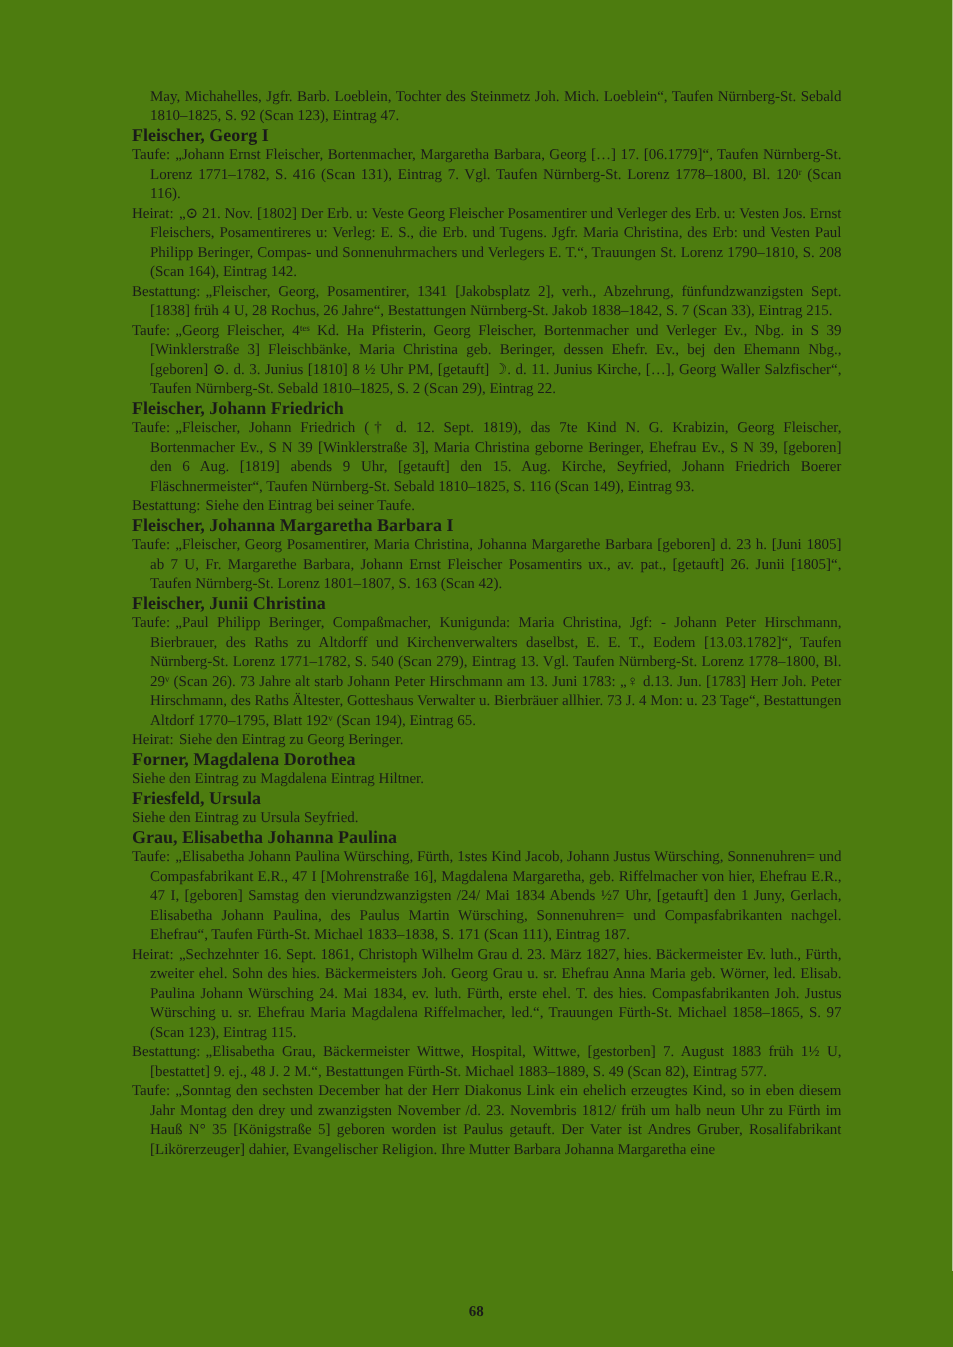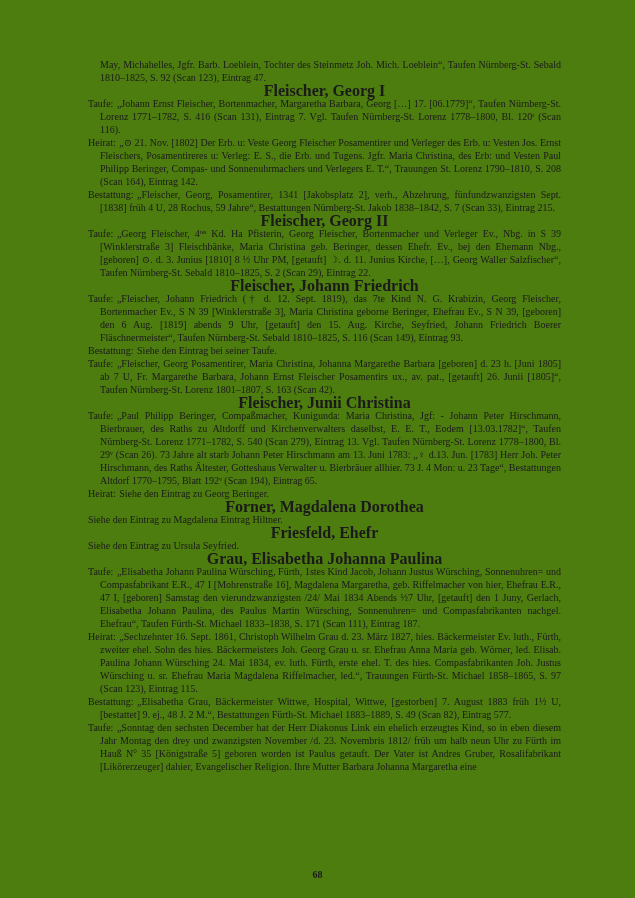"Fleischer, Georg I" .heading { font-size: 16px -> 12px; text-align: center -> left }
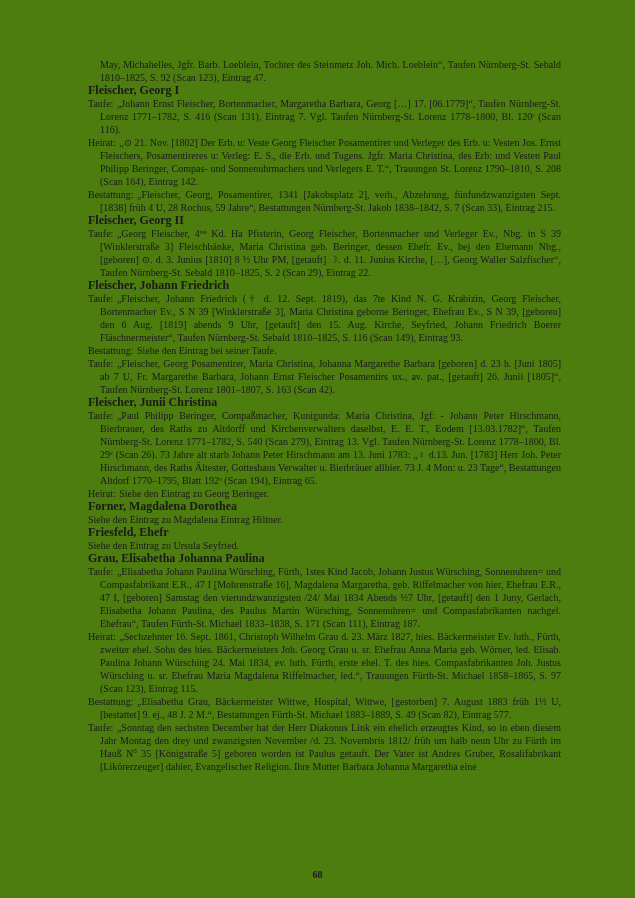"„Fleischer, Georg, Posamentirer, 1341" span { text: 59 -> 26 }
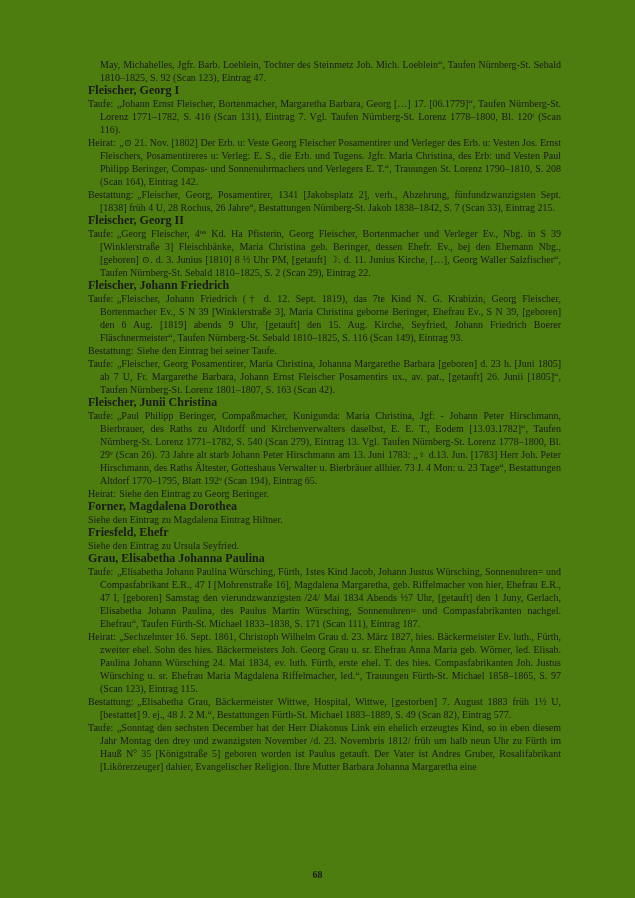"Fleischer, Georg II" p.heading { html: <p>Fleischer, Georg II</p> -> none }
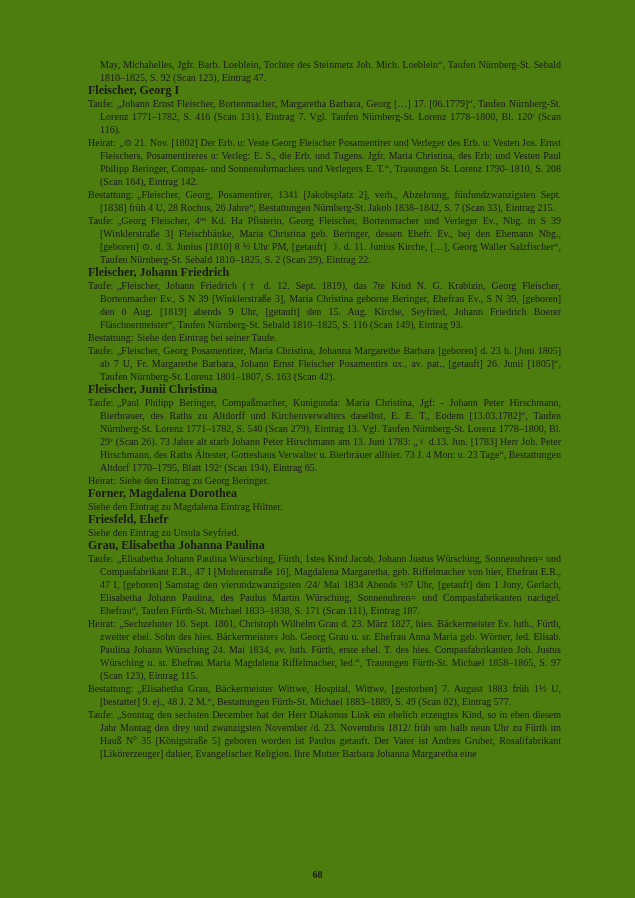"Fleischer, Johanna Margaretha Barbara I" p.heading { html: none -> <p>Fleischer, Johanna Margaretha Barbara I</p> }
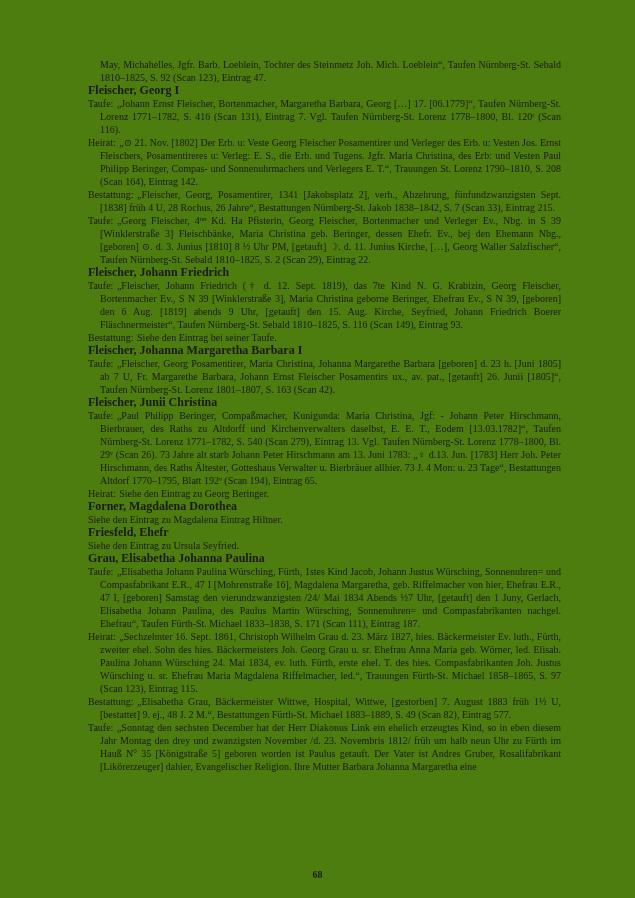"Friesfeld, Ehefr" p.heading { text: Ehefr -> Ursula }
